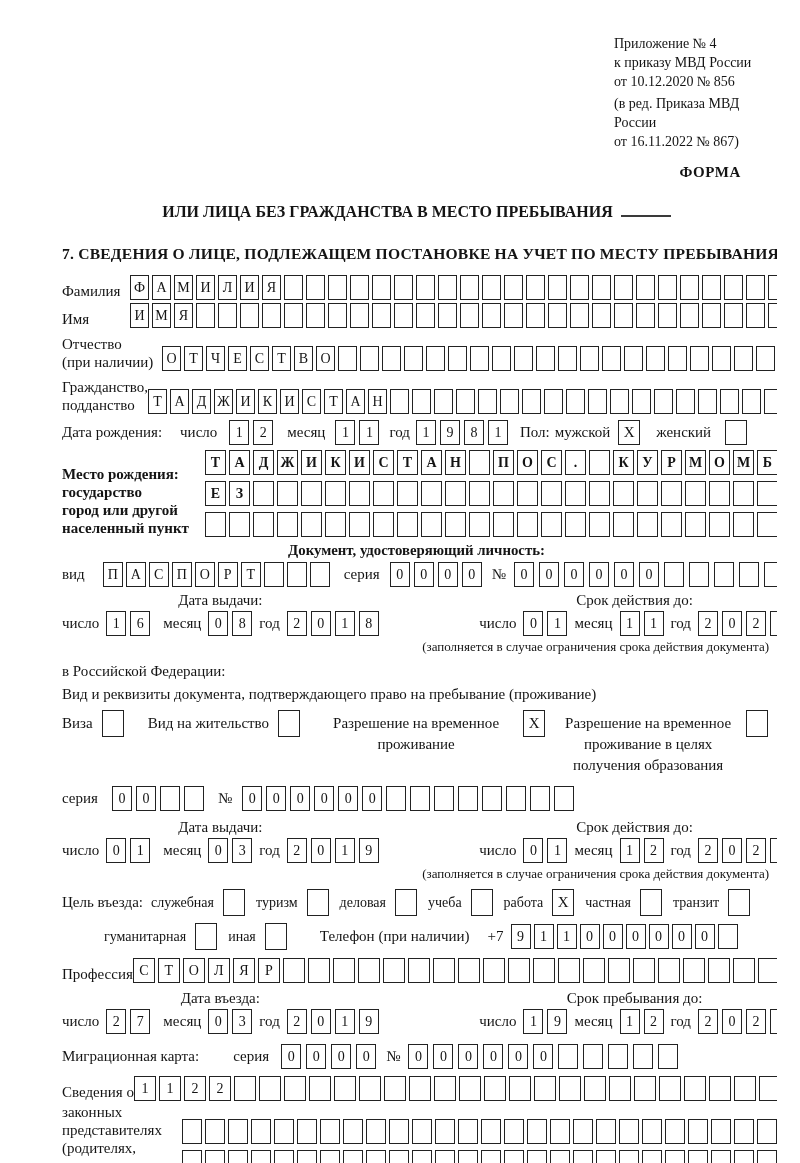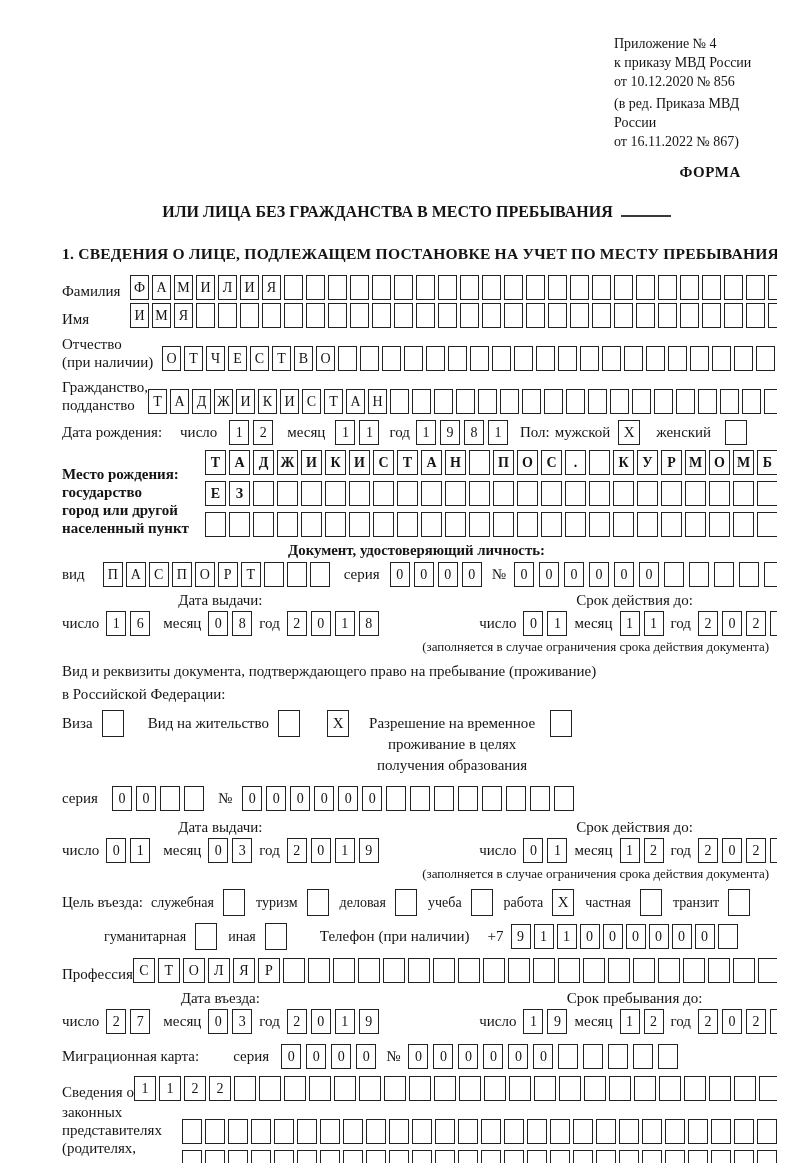"1. СВЕДЕНИЯ О ЛИЦЕ, ПОДЛЕЖАЩЕМ" div.sec-head { text: 1 -> 7 }
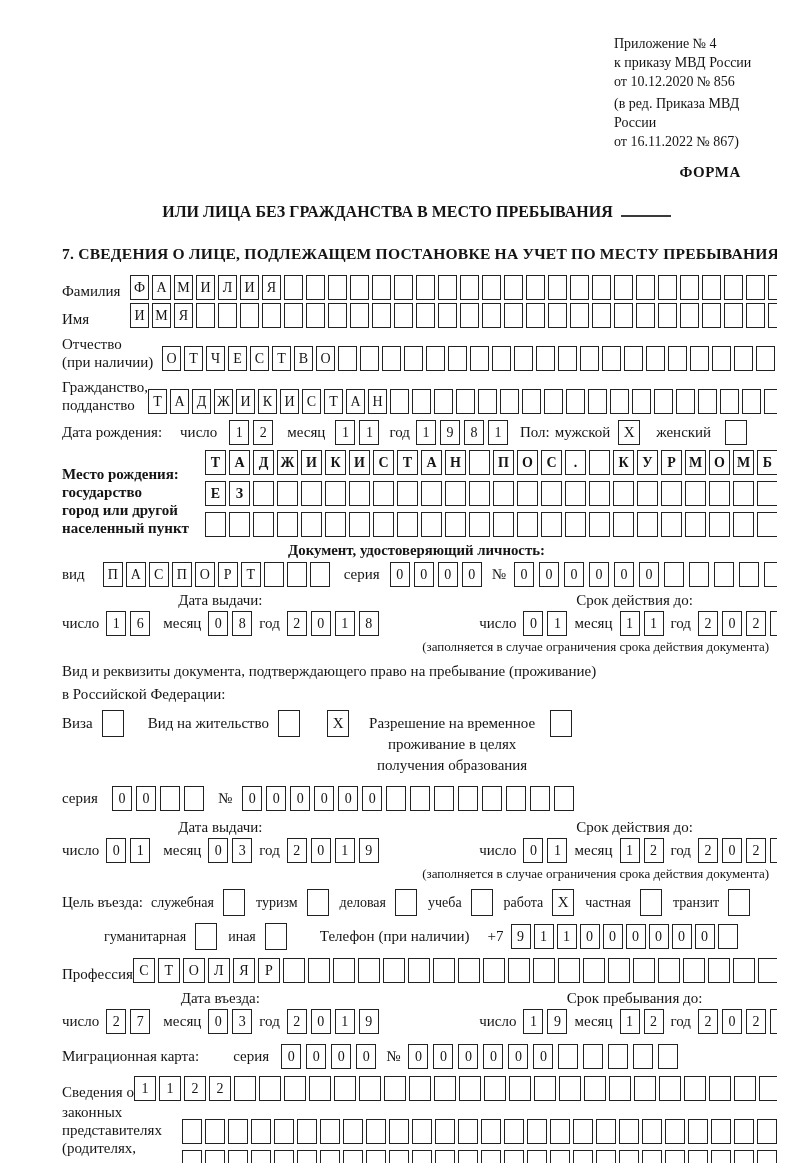"Вид и реквизиты документа," div { order: before "в Российской Федерации:" -> after "в Российской Федерации:" }
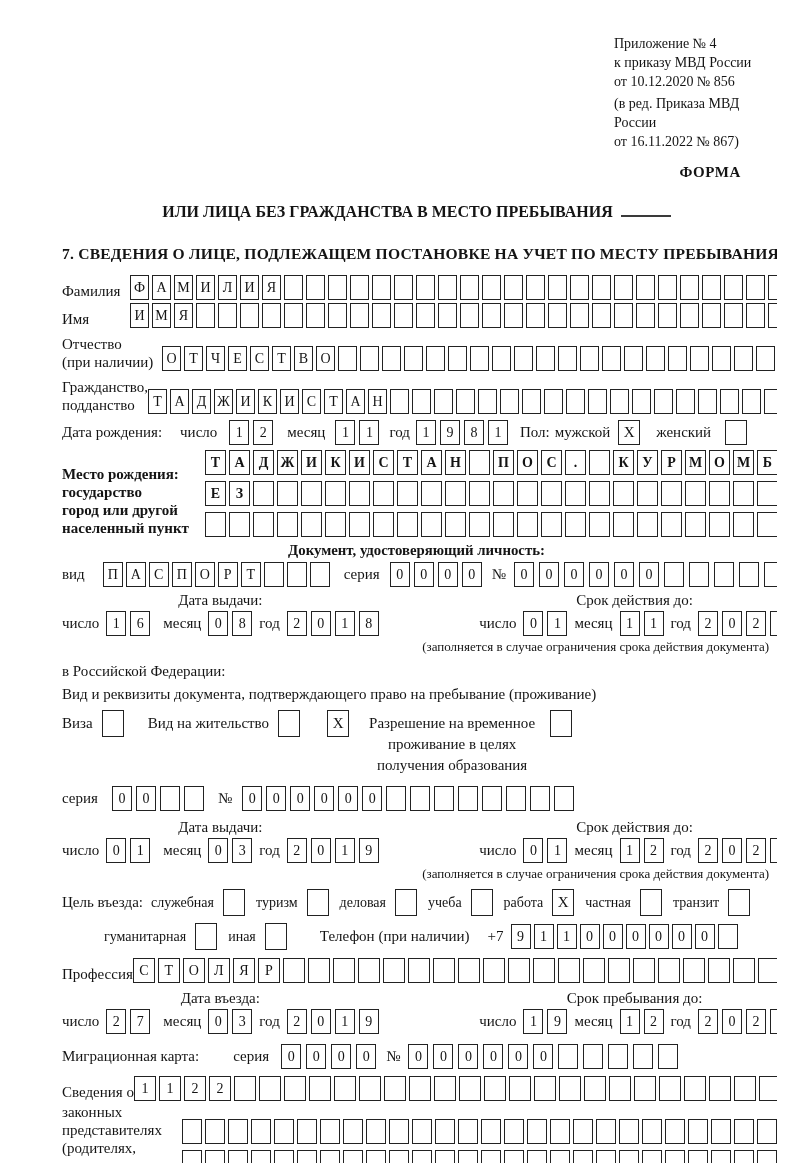"Разрешение на временное проживание" span.olabel { html: none -> <span>Разрешение на временное проживание</span> }
